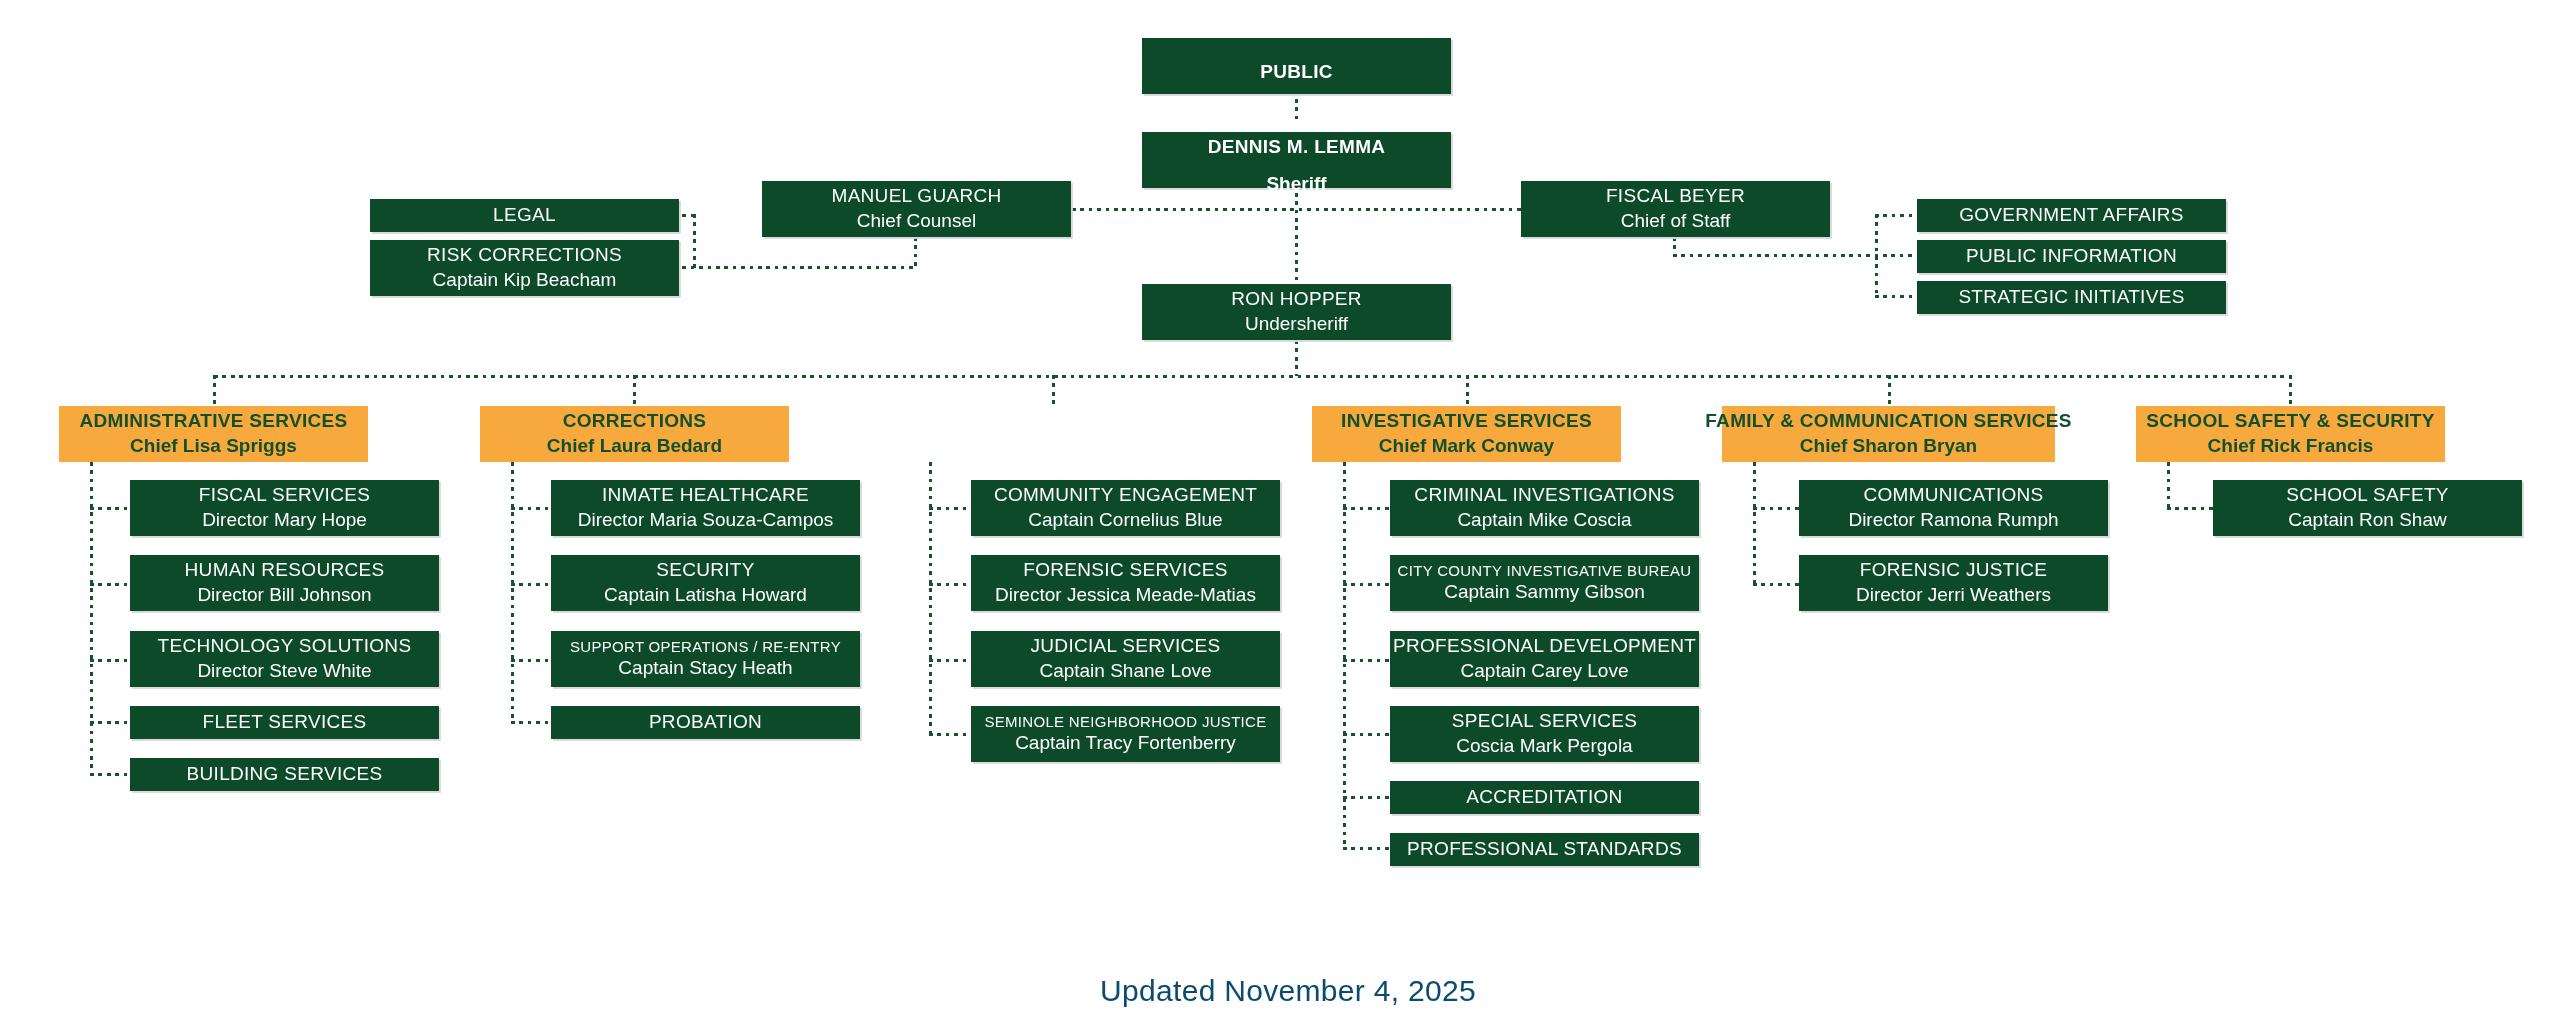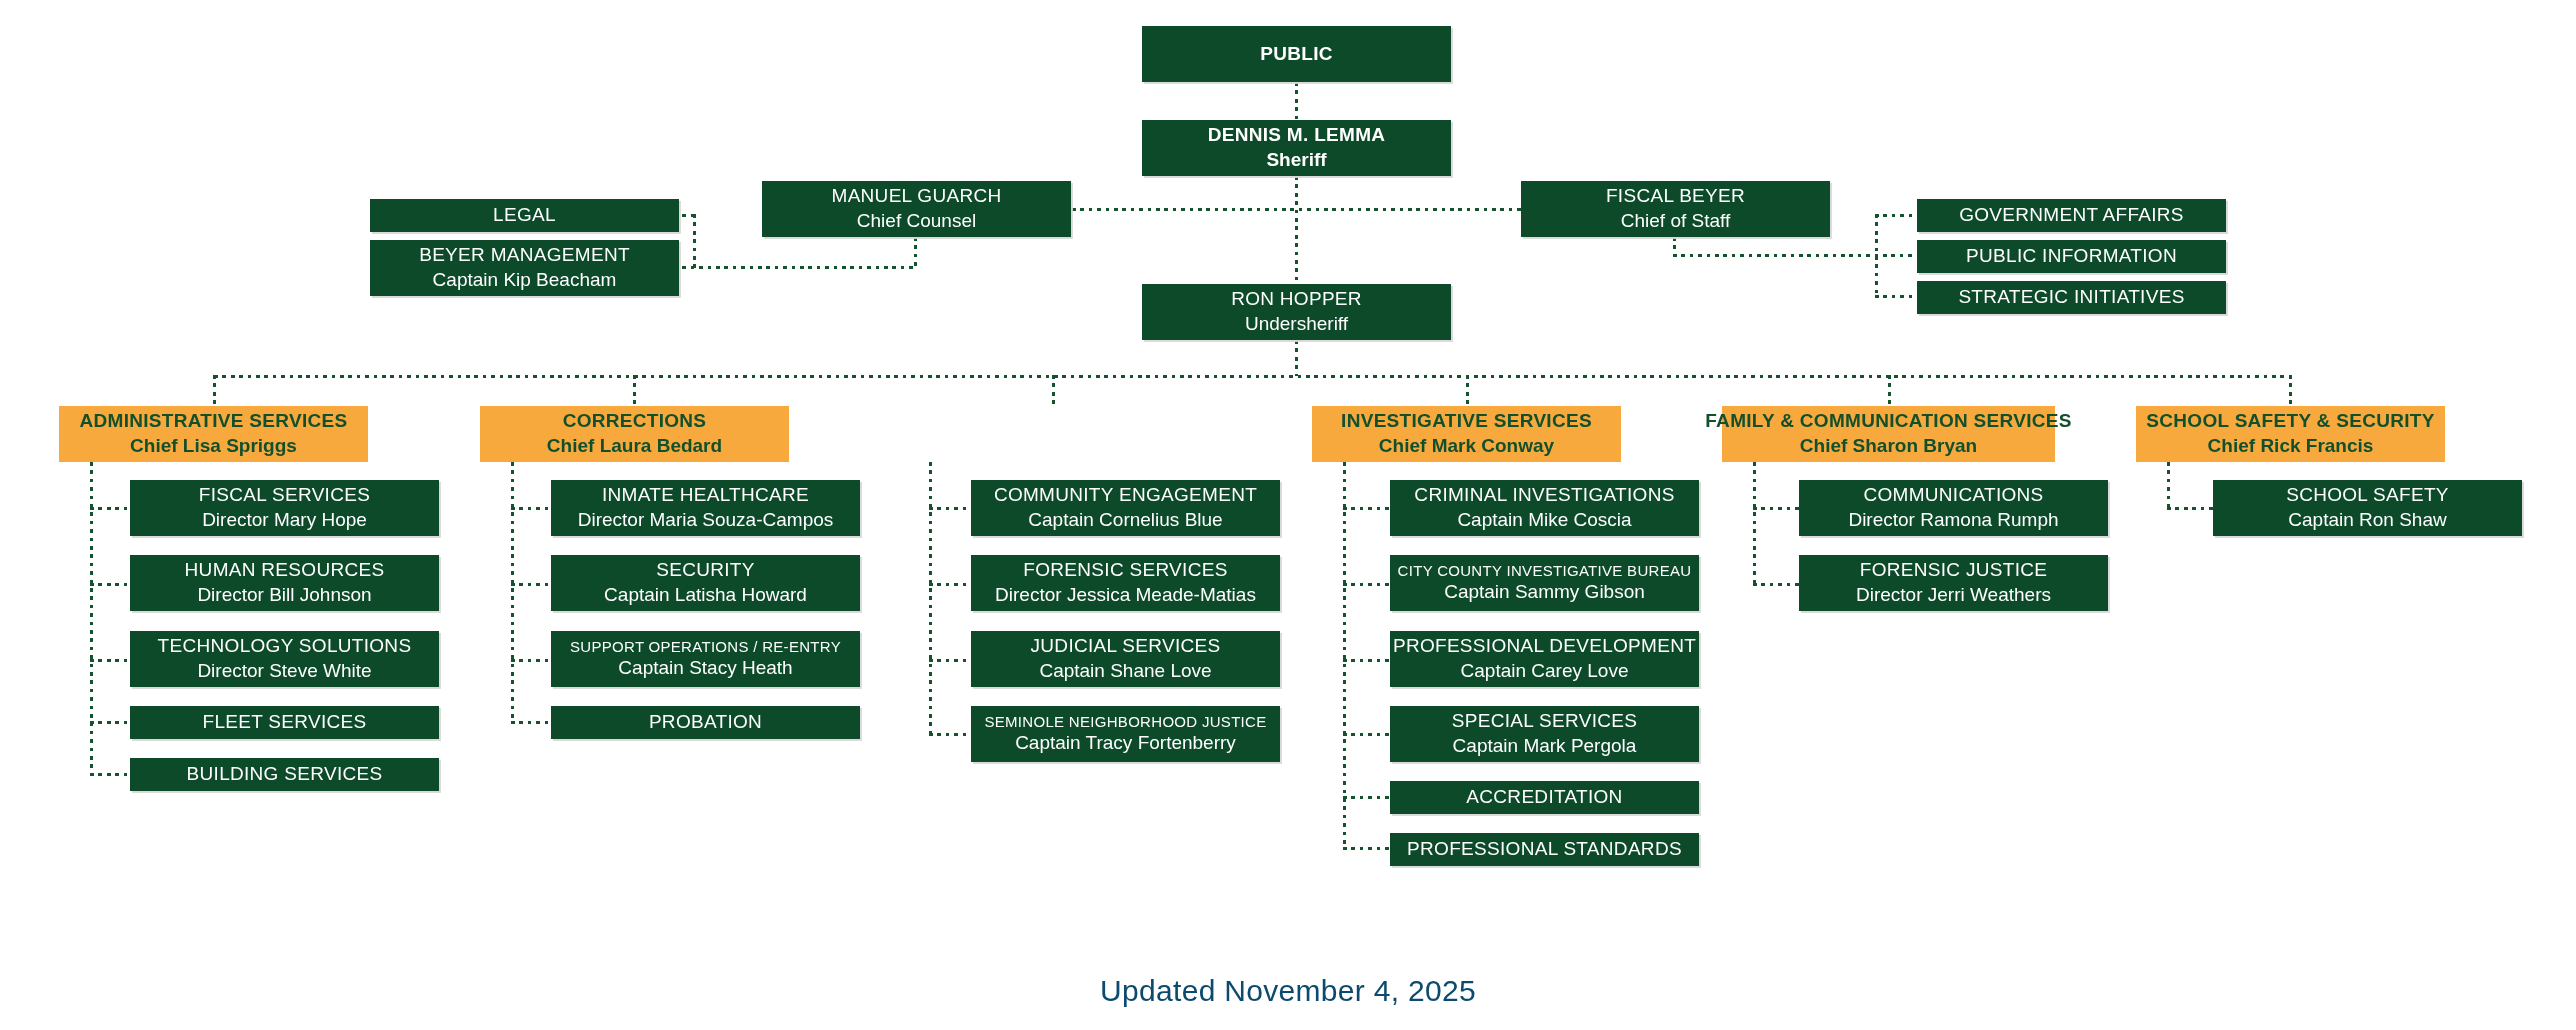"PUBLIC" .bold { margin-top: none -> 12px }
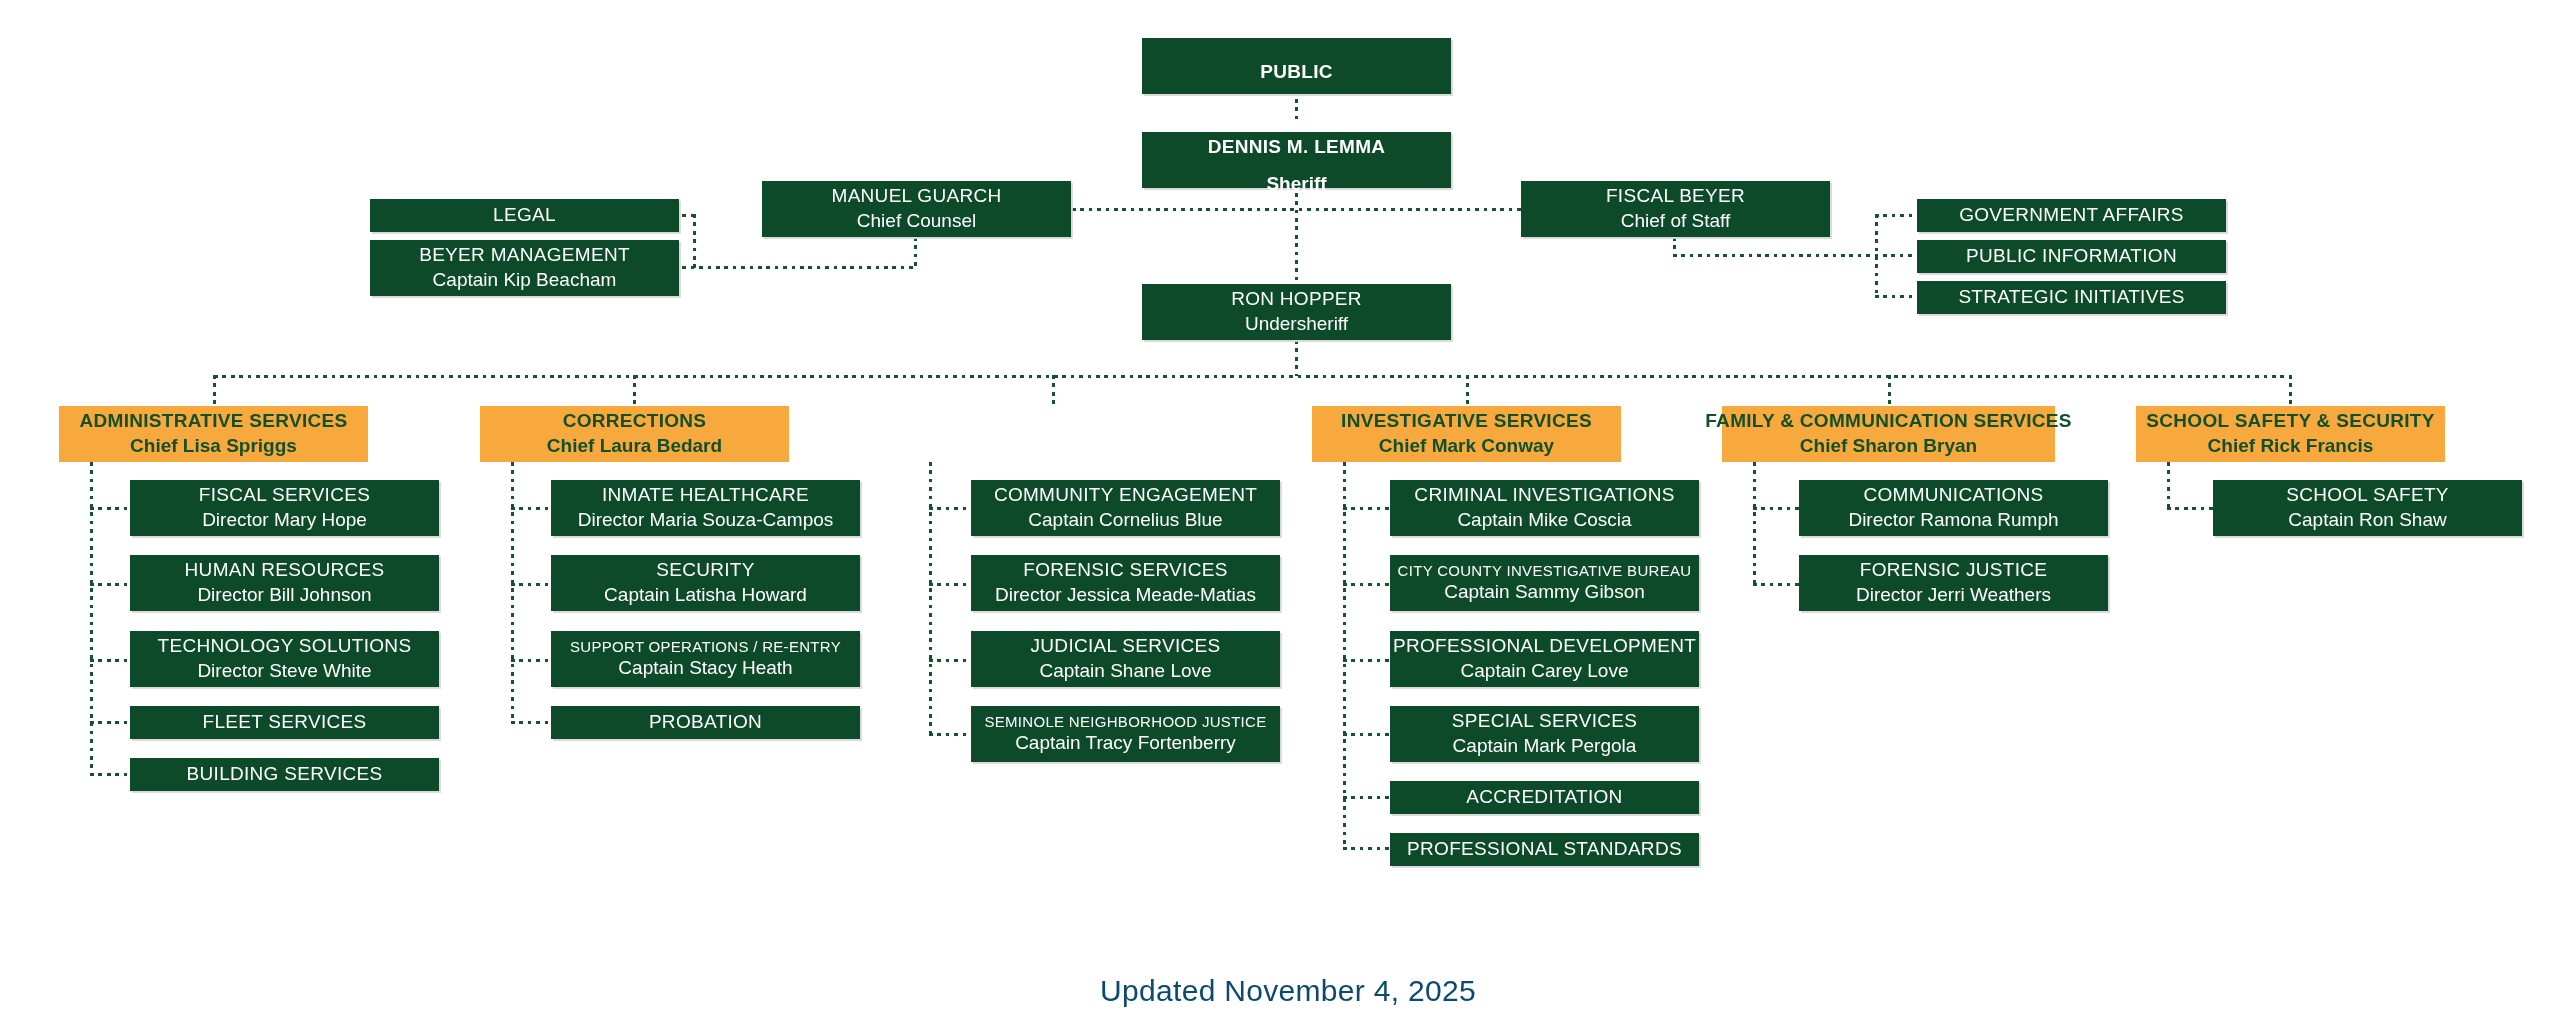"BEYER MANAGEMENT" div.t { text: BEYER MANAGEMENT -> RISK CORRECTIONS }
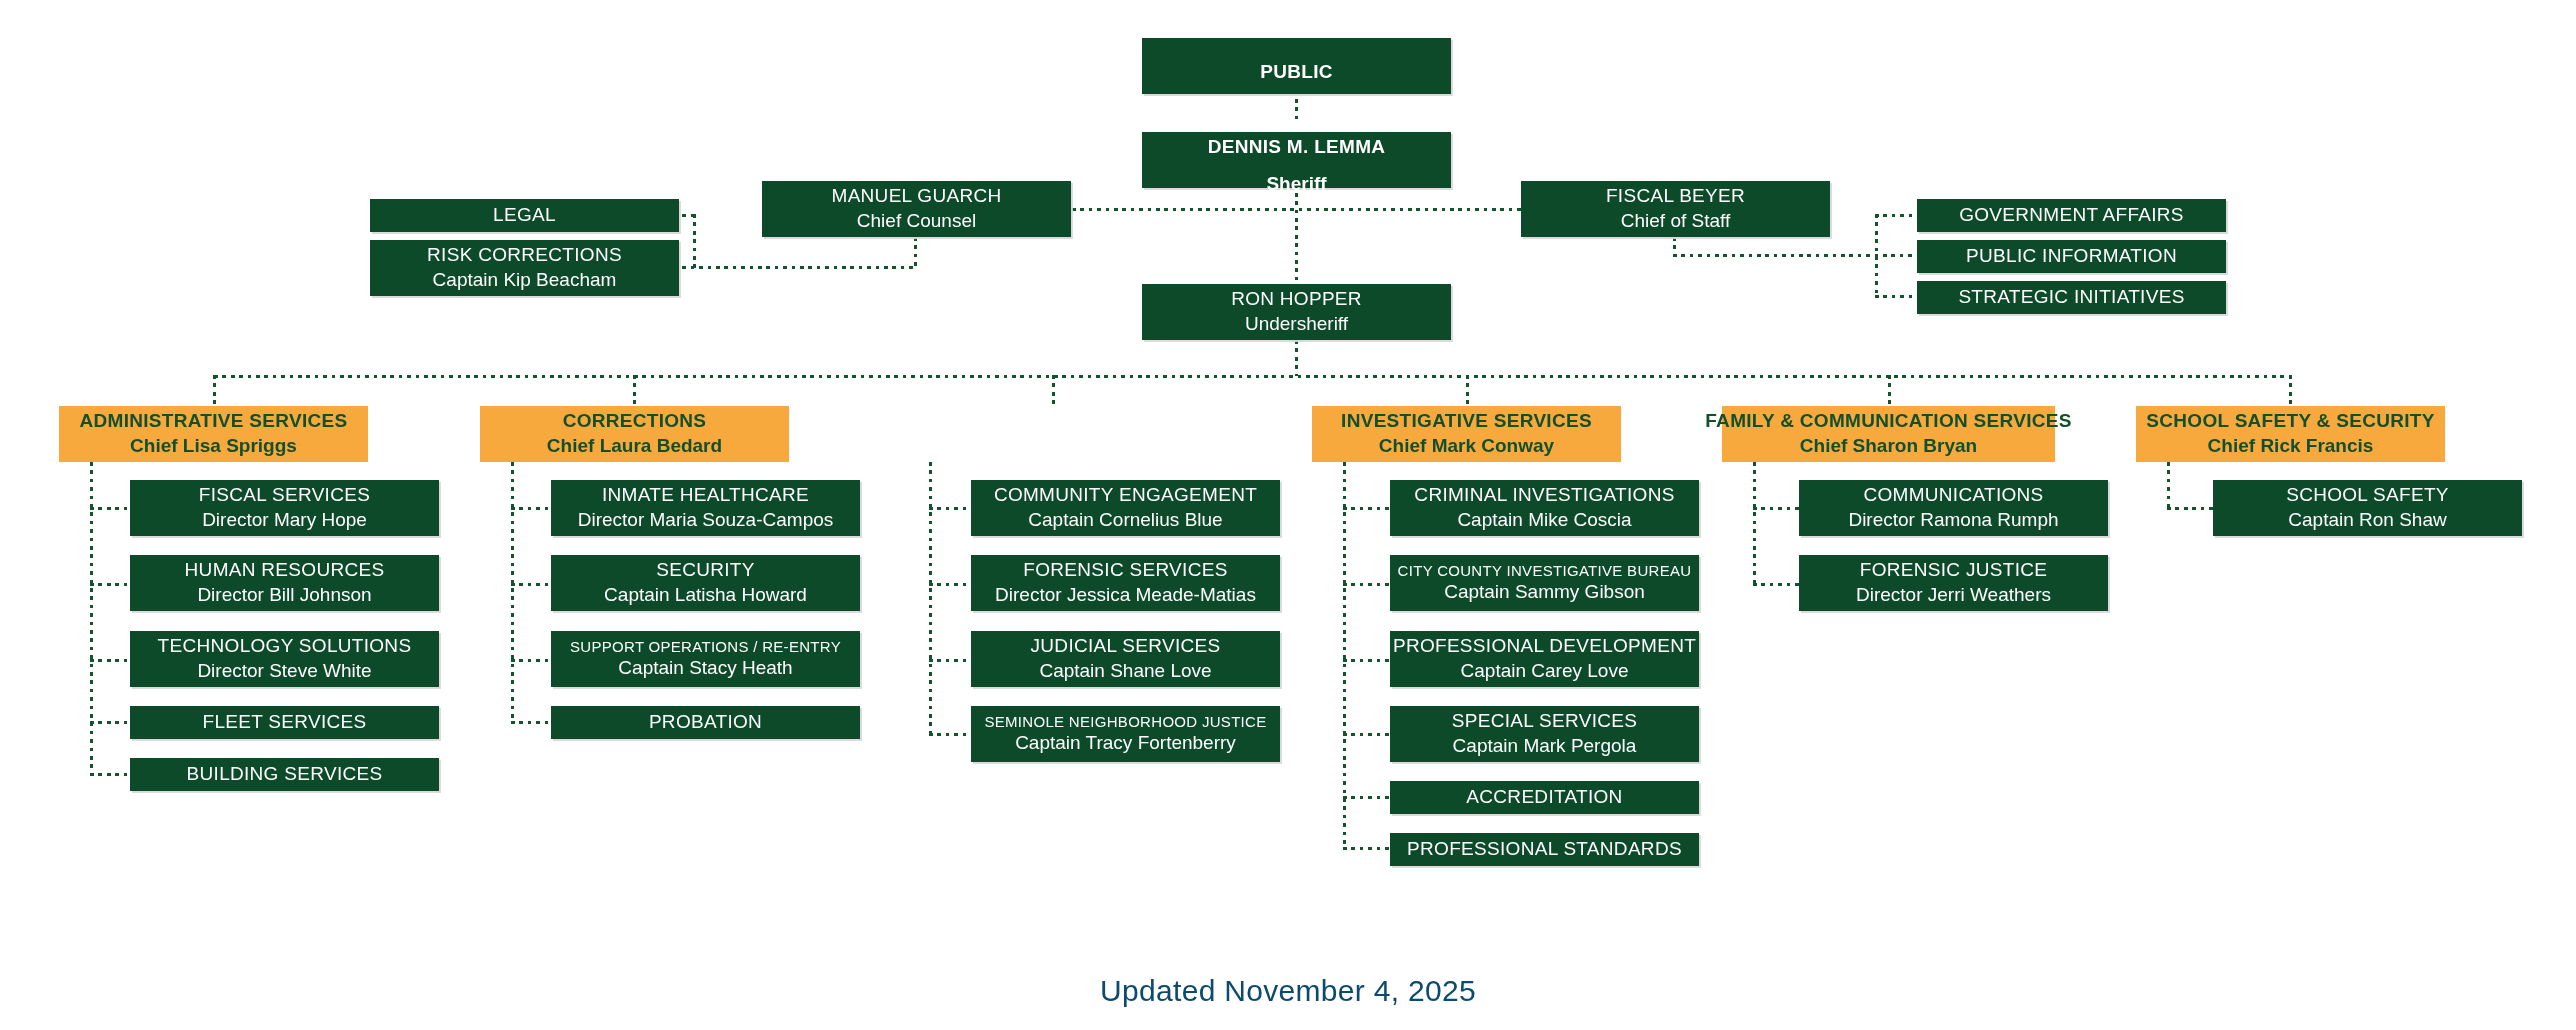"Captain Mark Pergola" div.s { text: Captain -> Coscia }
